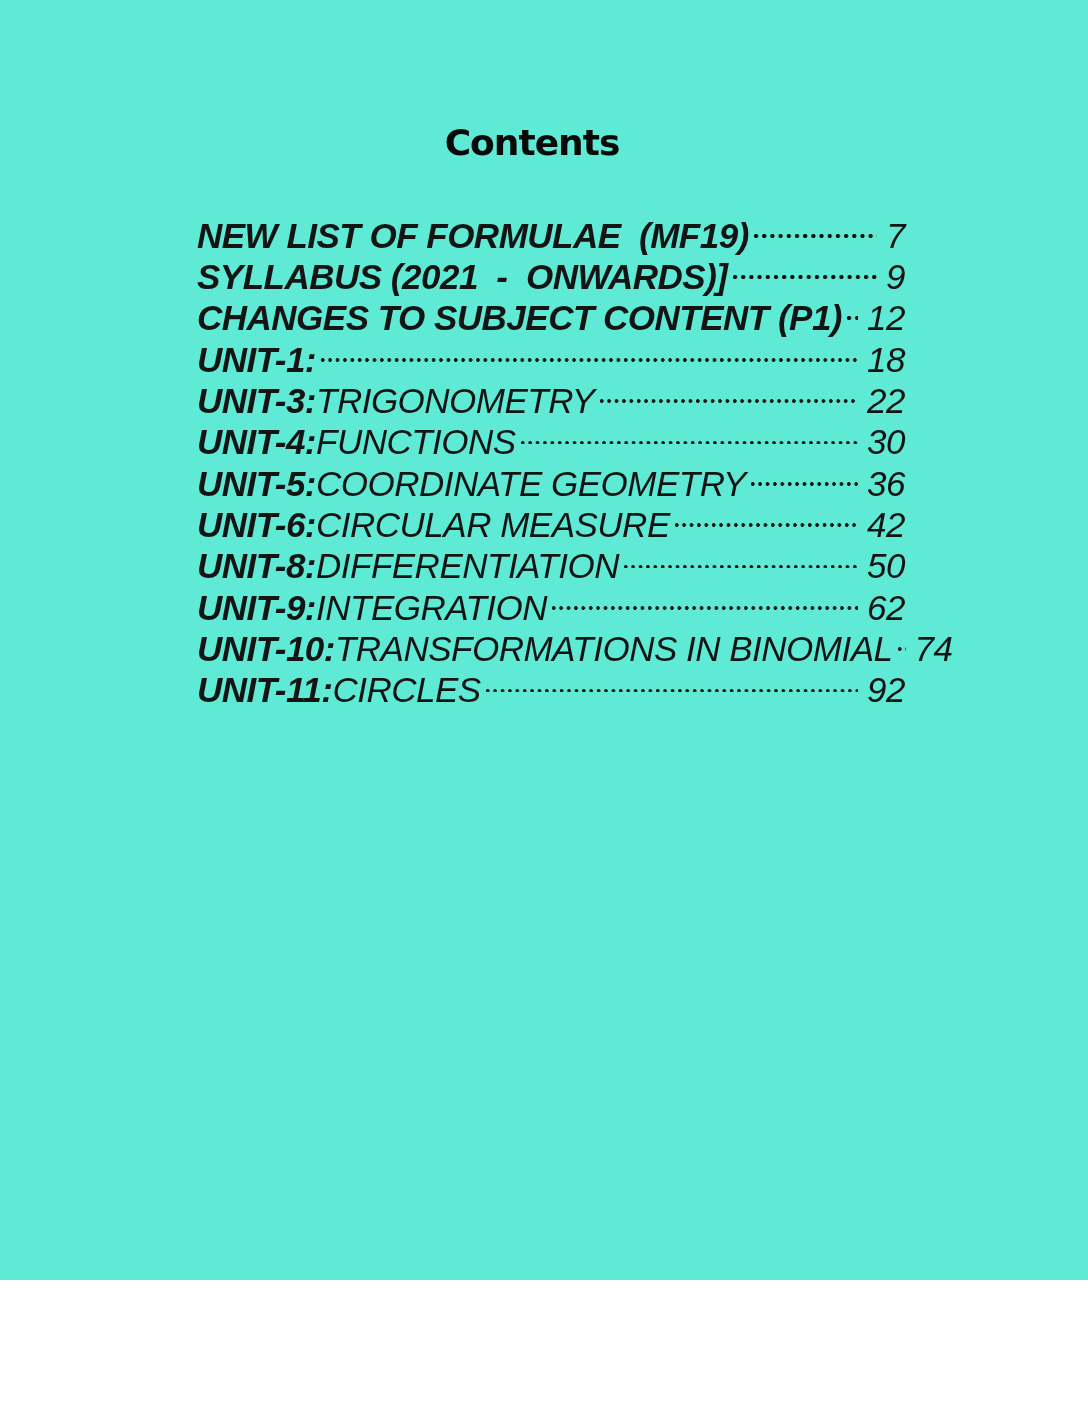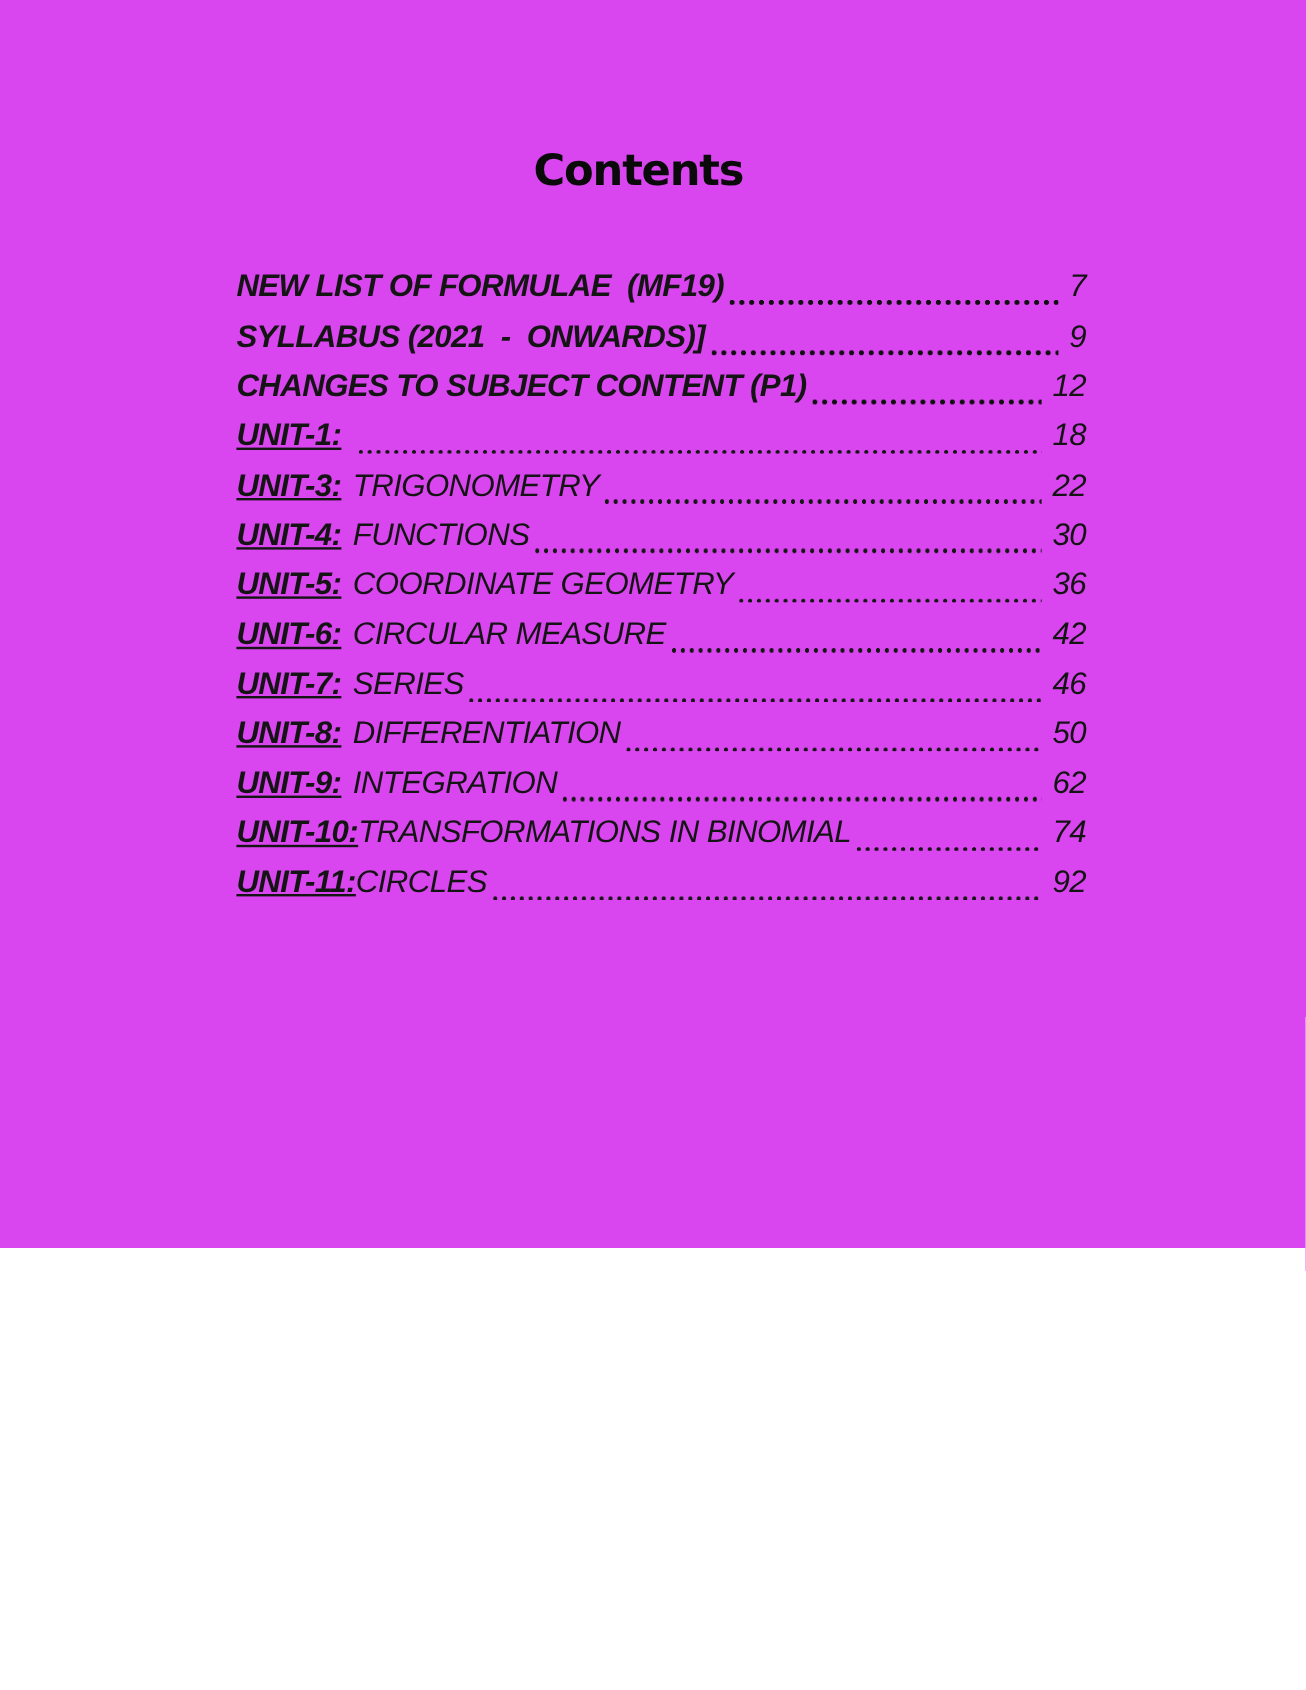"Contents" .page { background: #d946ef -> #5eead4; height: 1040px -> 1280px }
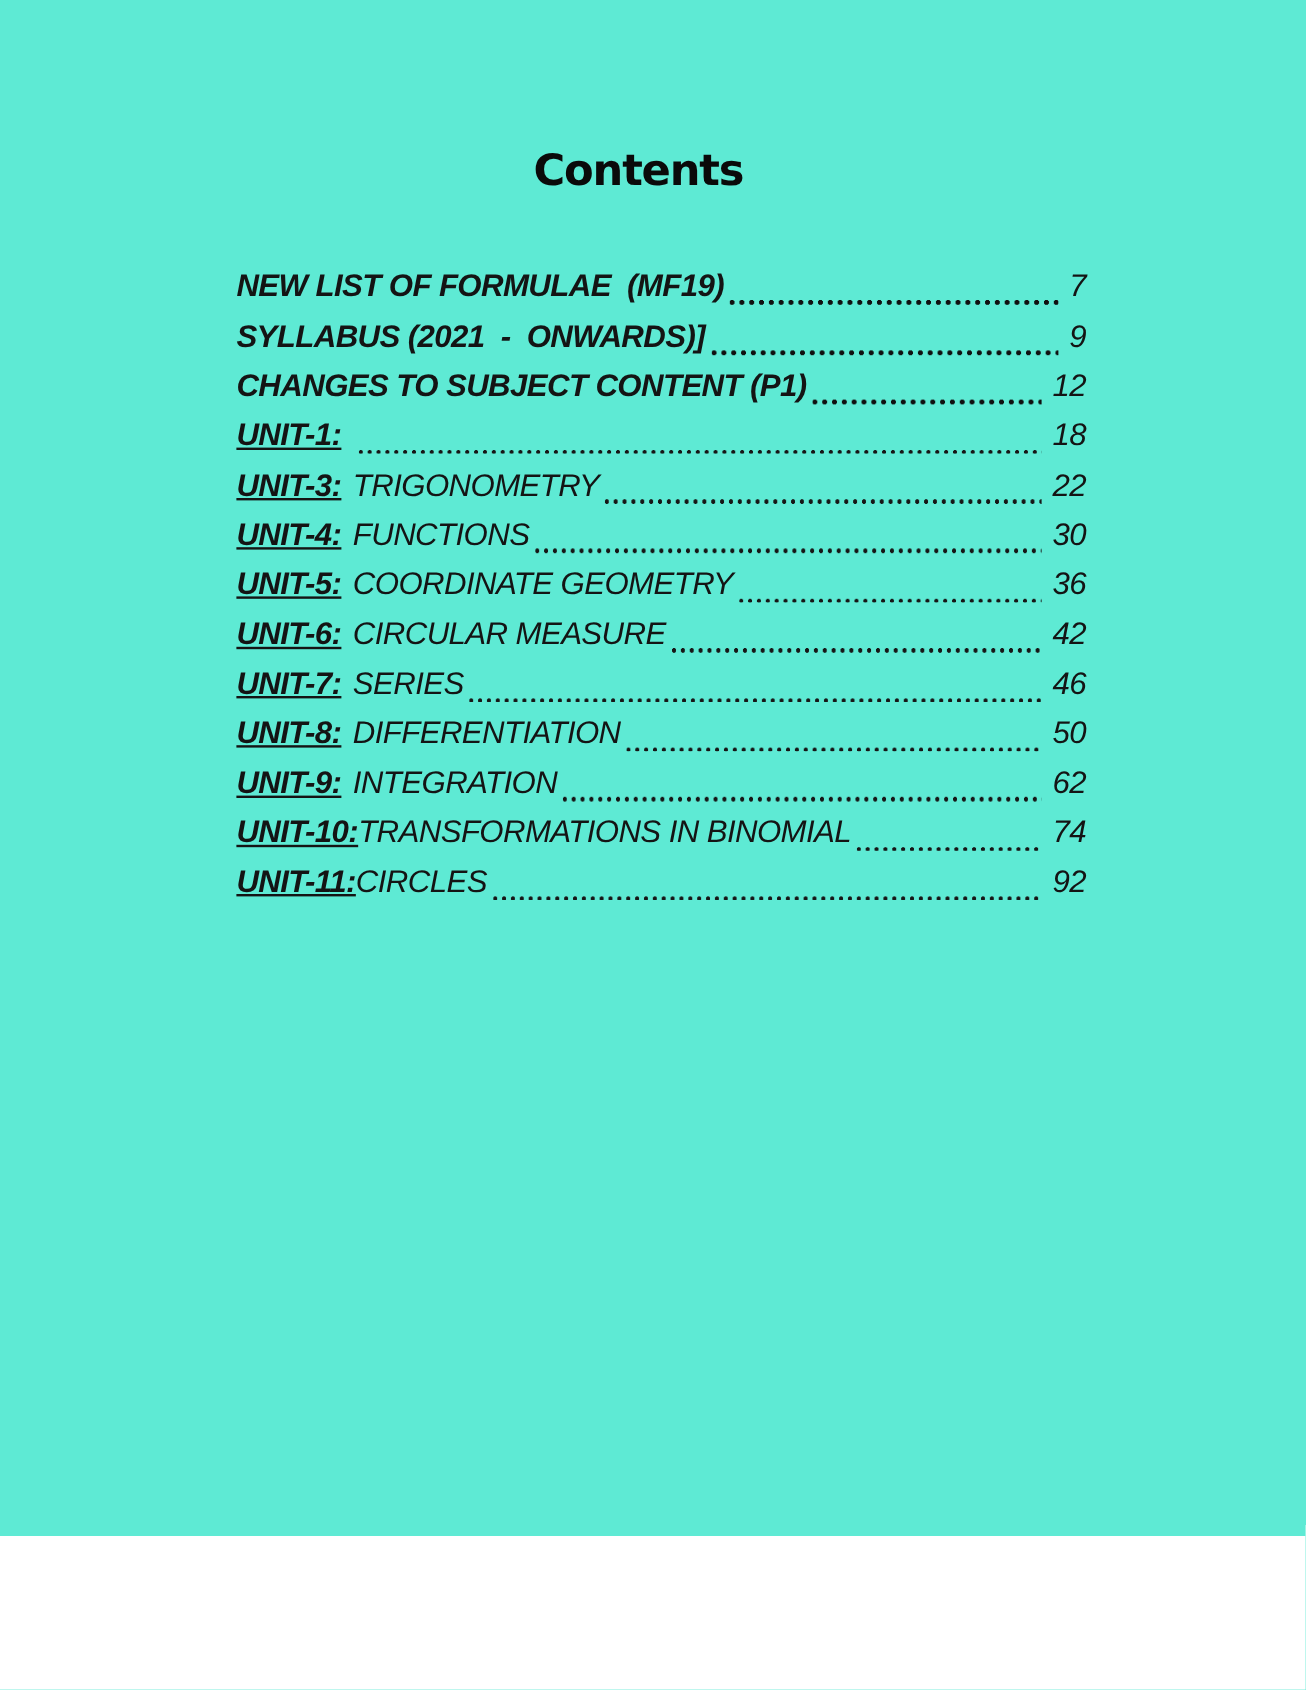"NEW LIST OF FORMULAE (MF19)" .row { align-items: flex-end -> center; font-size: 26px -> 35px }
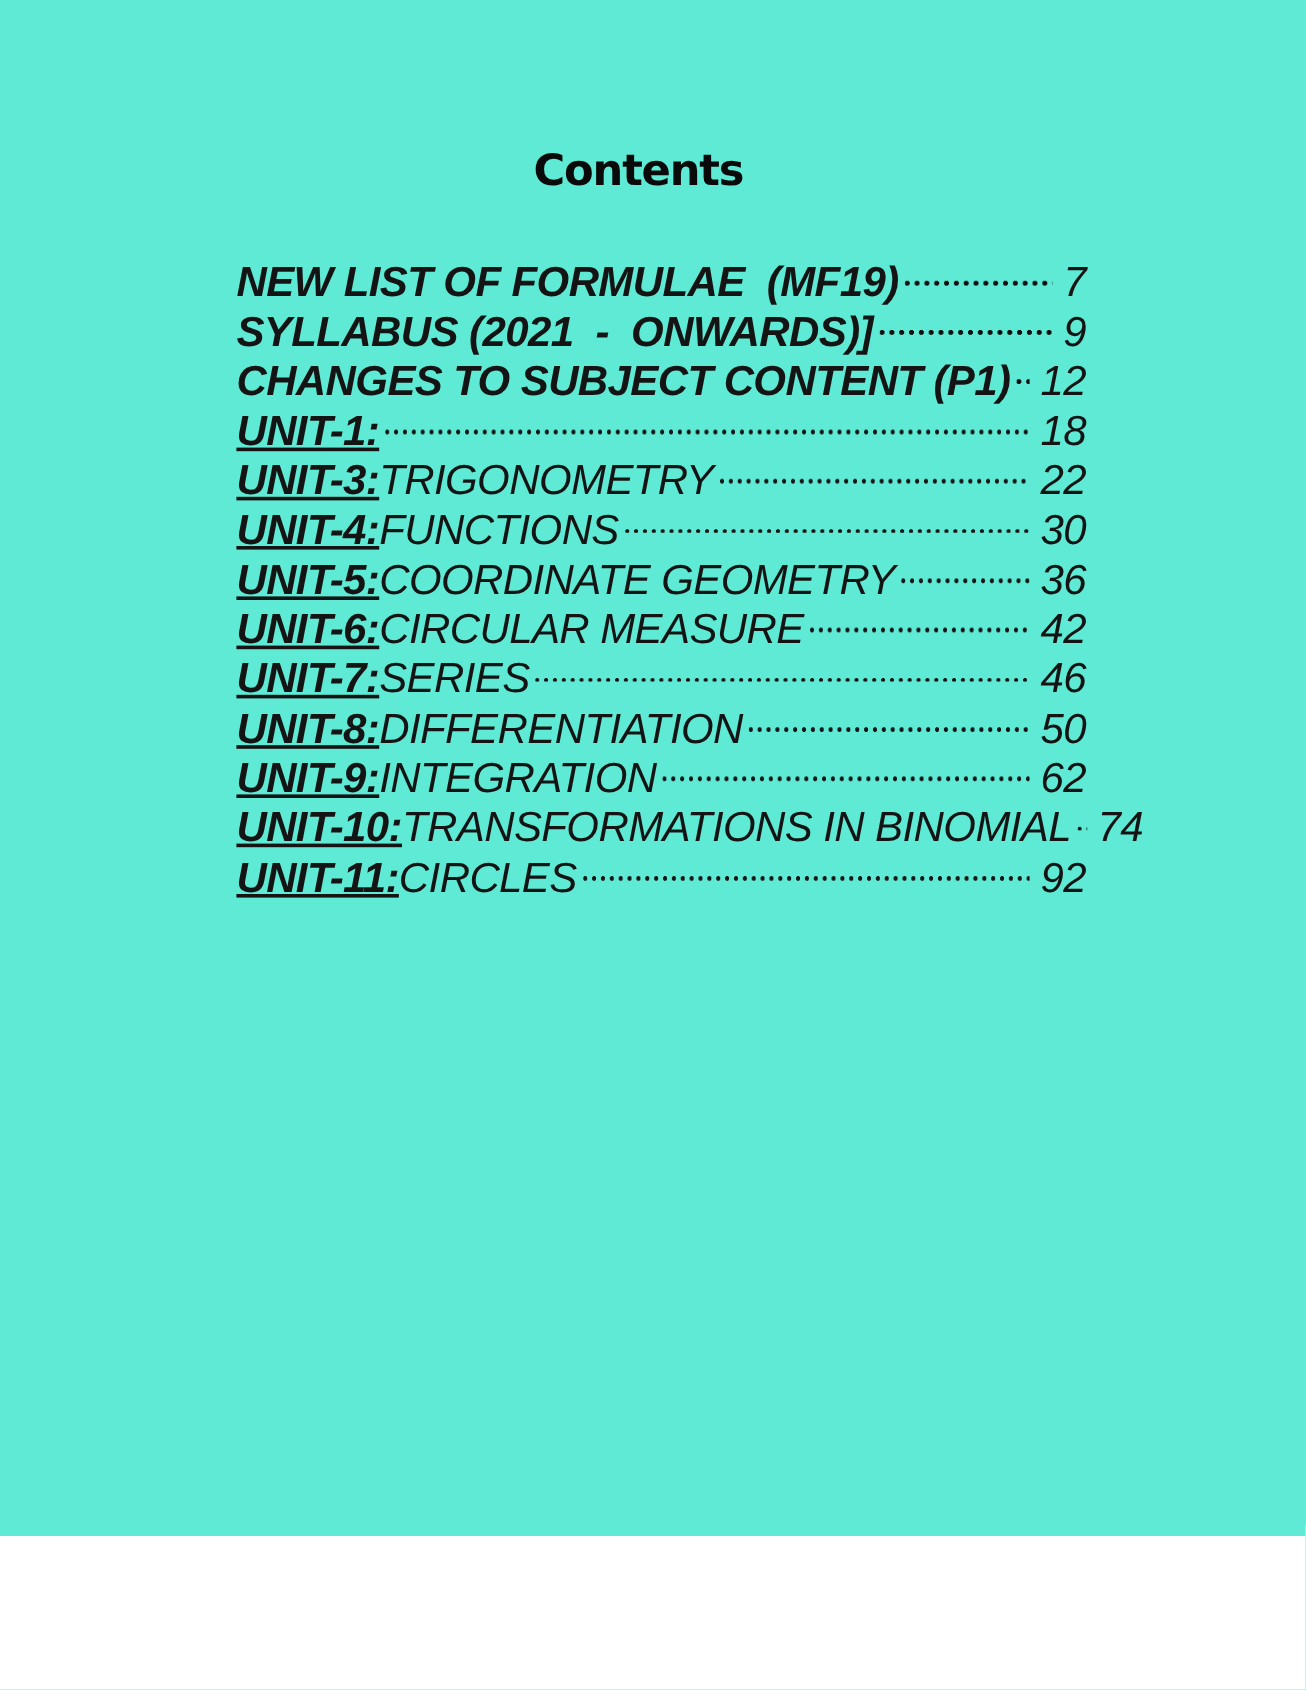"UNIT-1:" .row .label { text-decoration: underline -> none }
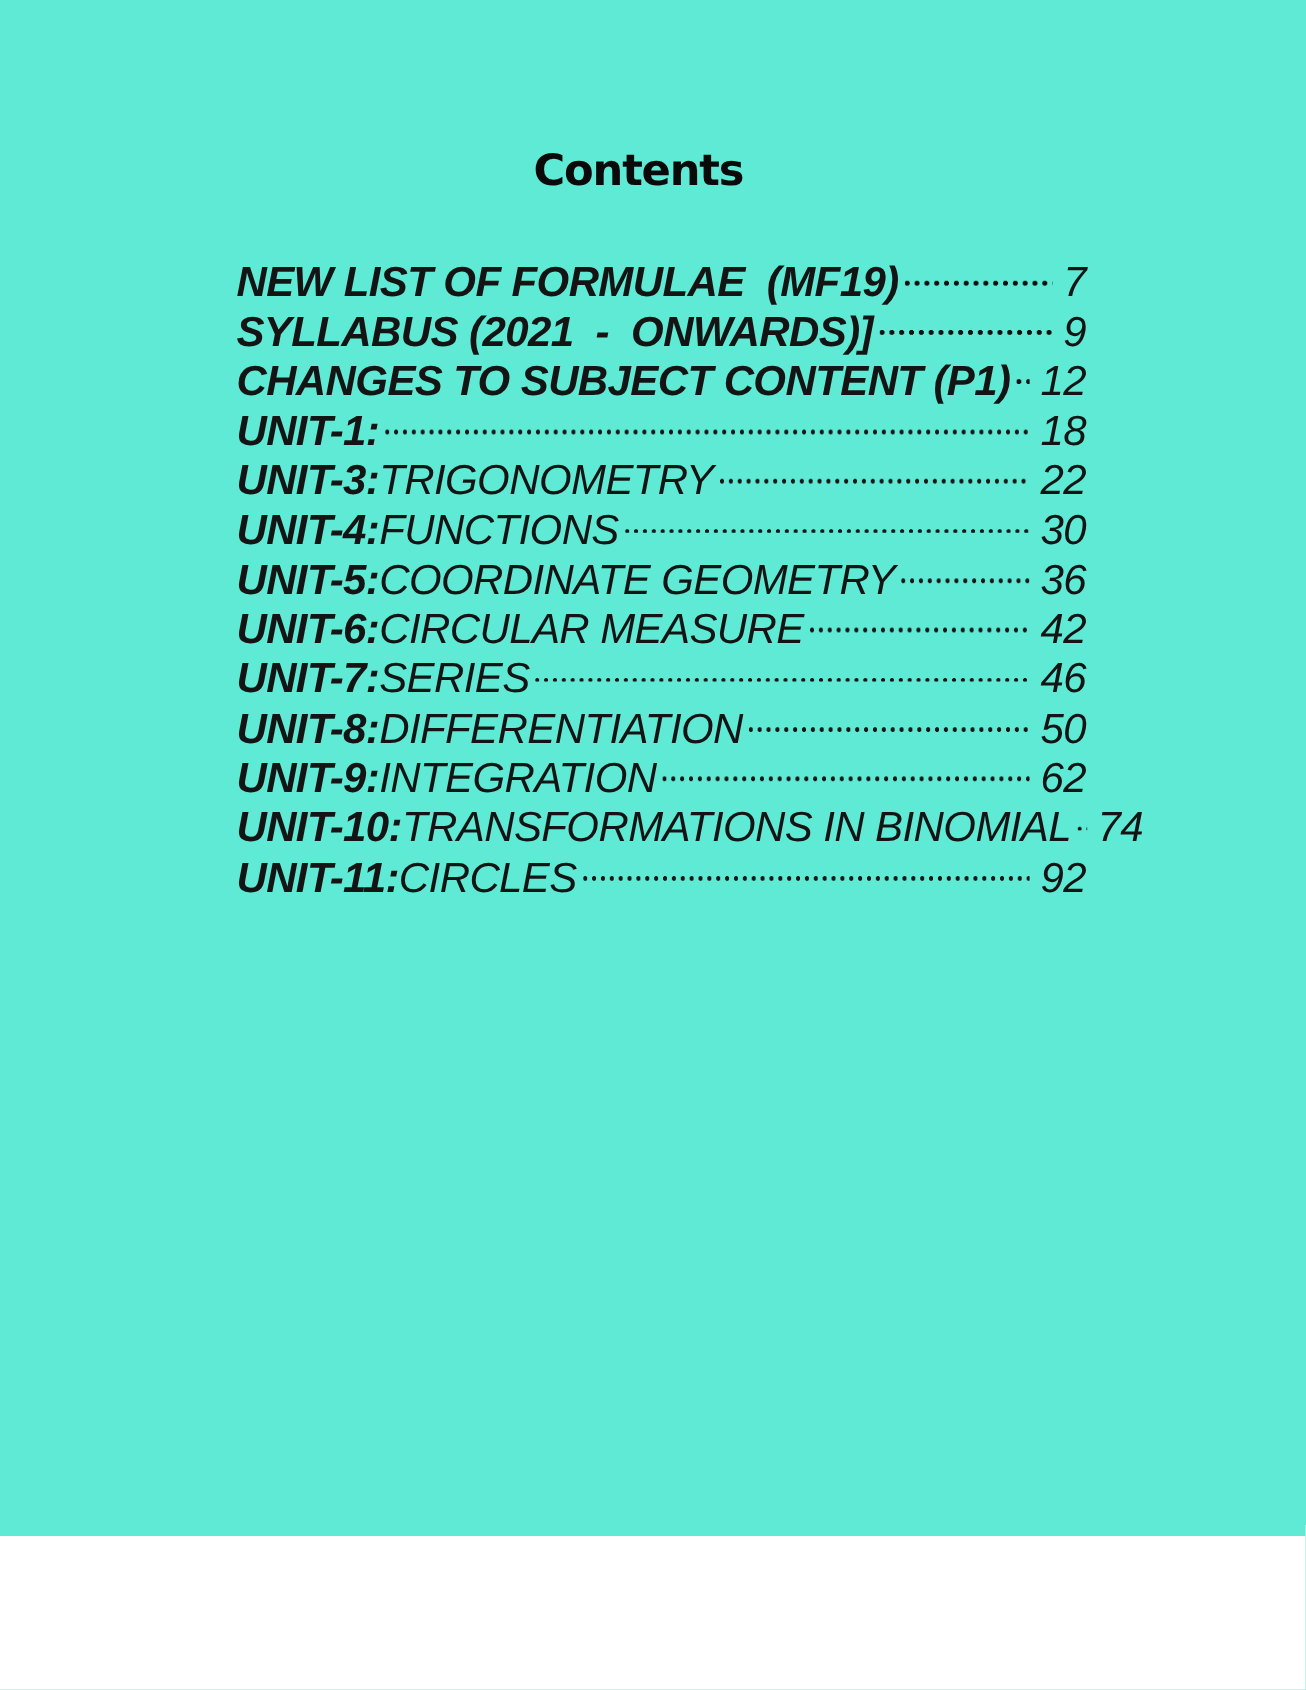"UNIT-7:" div.row { html: <div> <span>UNIT-7:</span> <span>SERIES</span> <span></span> <span>46</span> </div> -> none }
